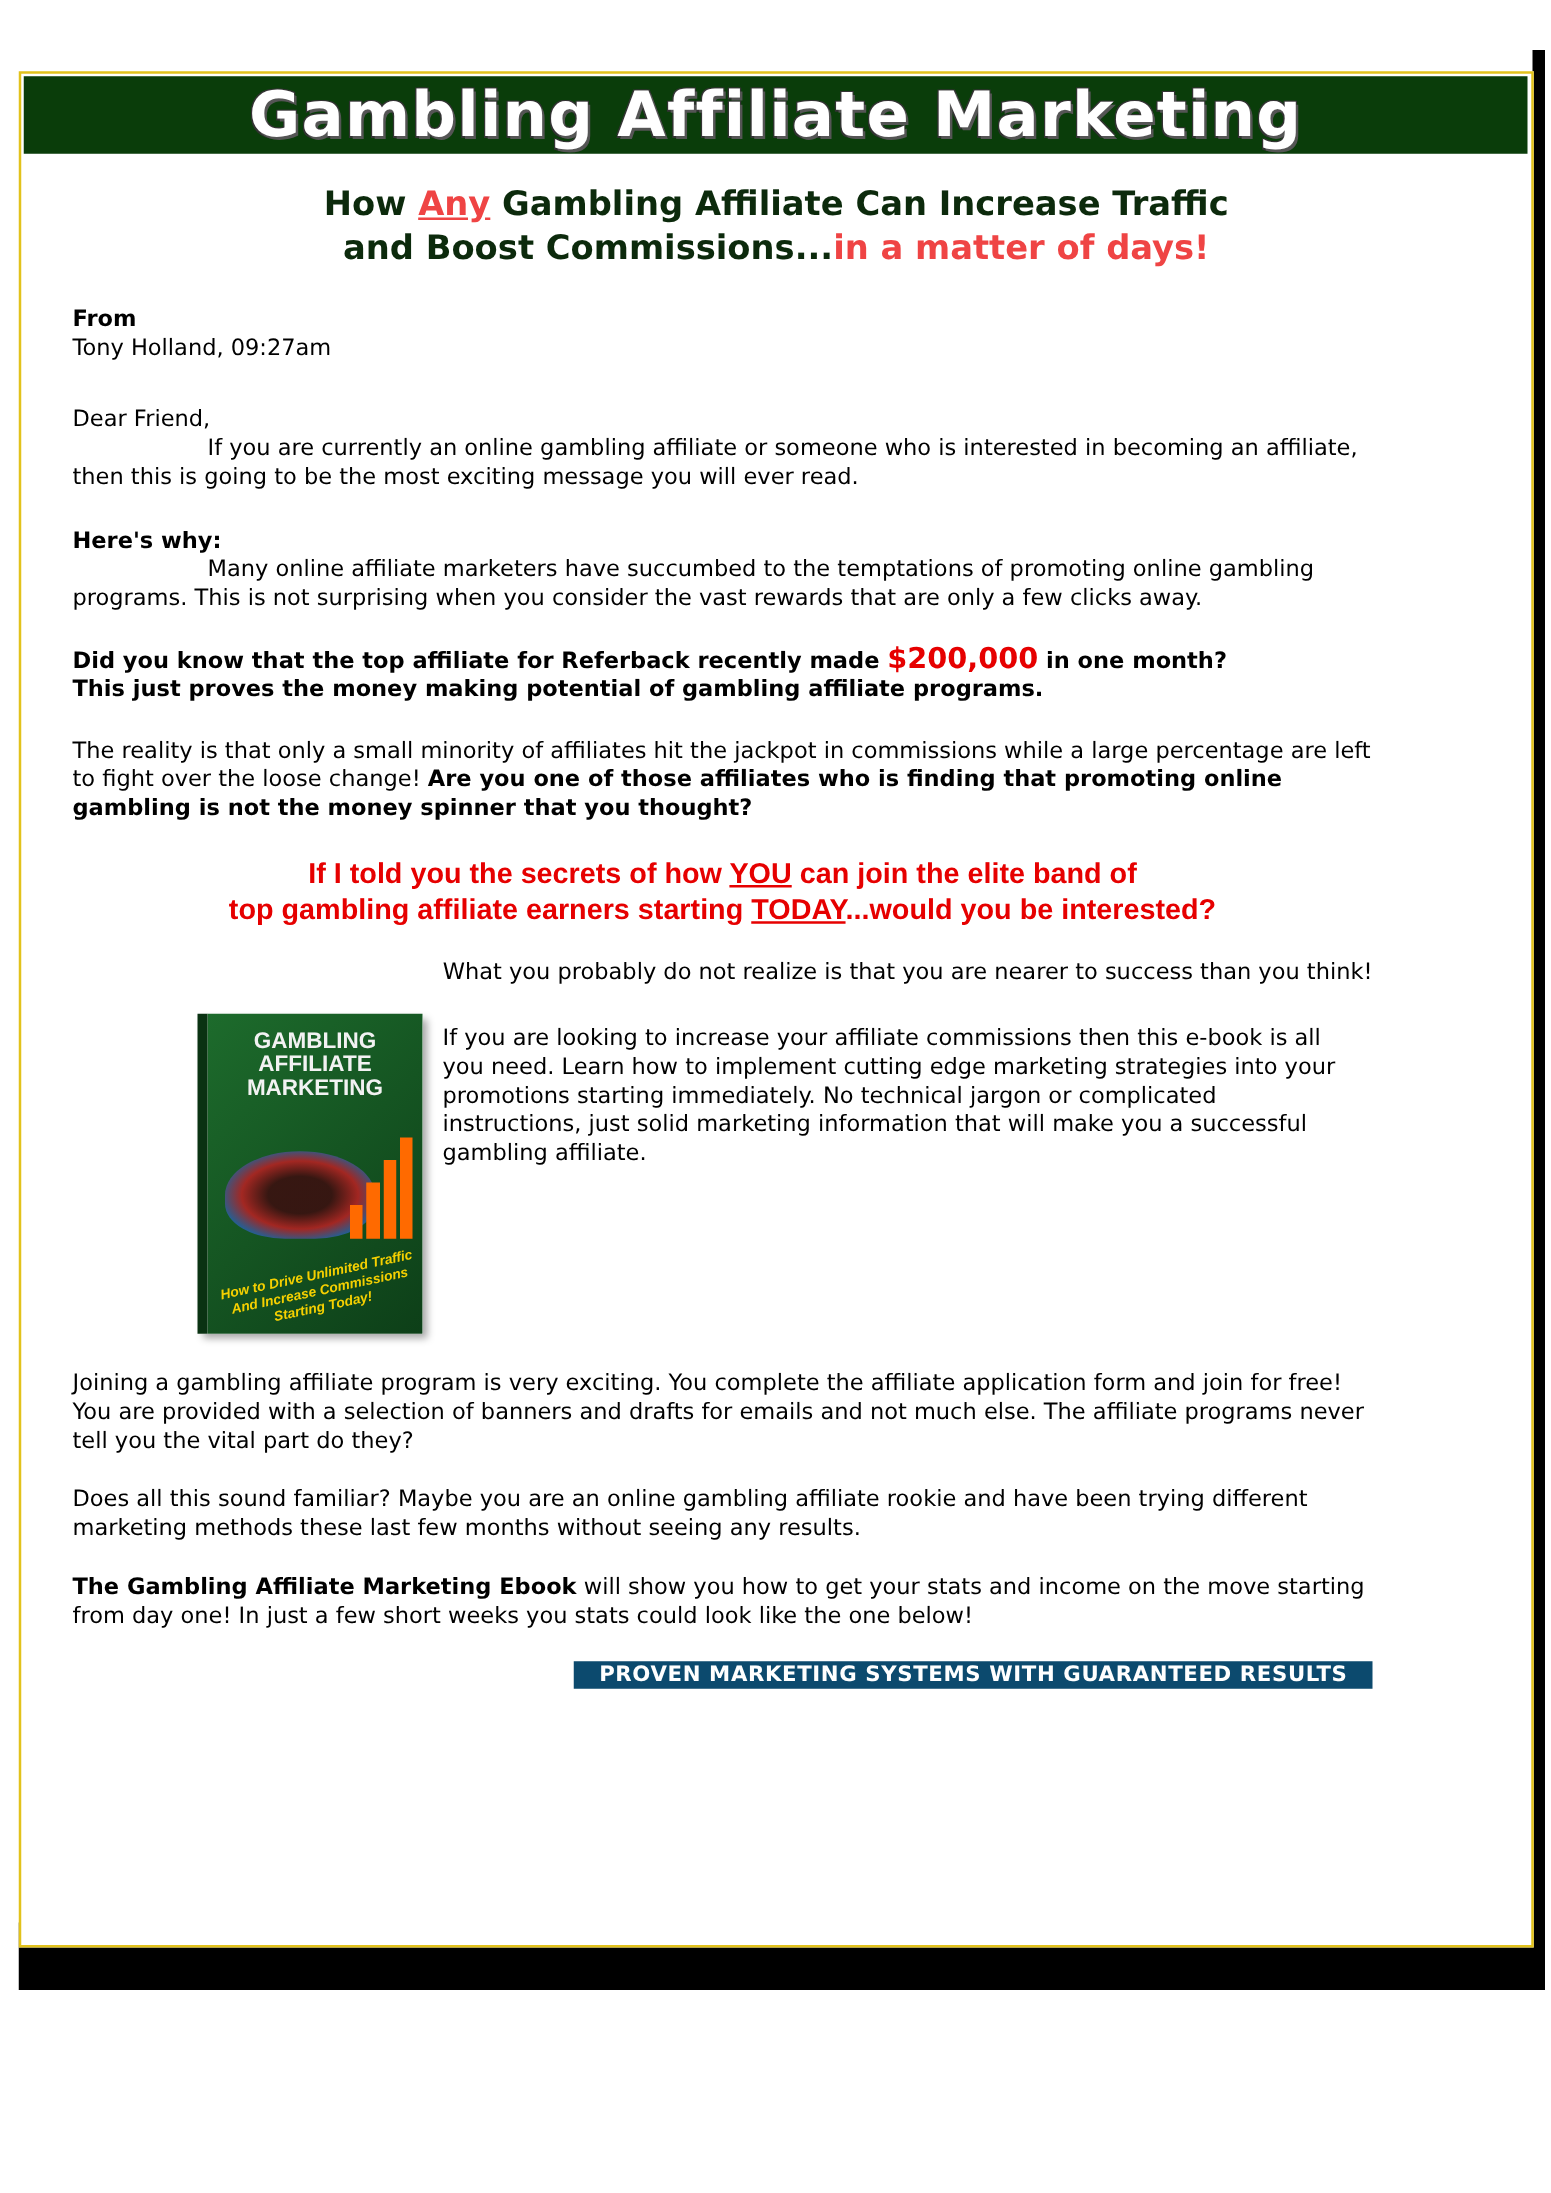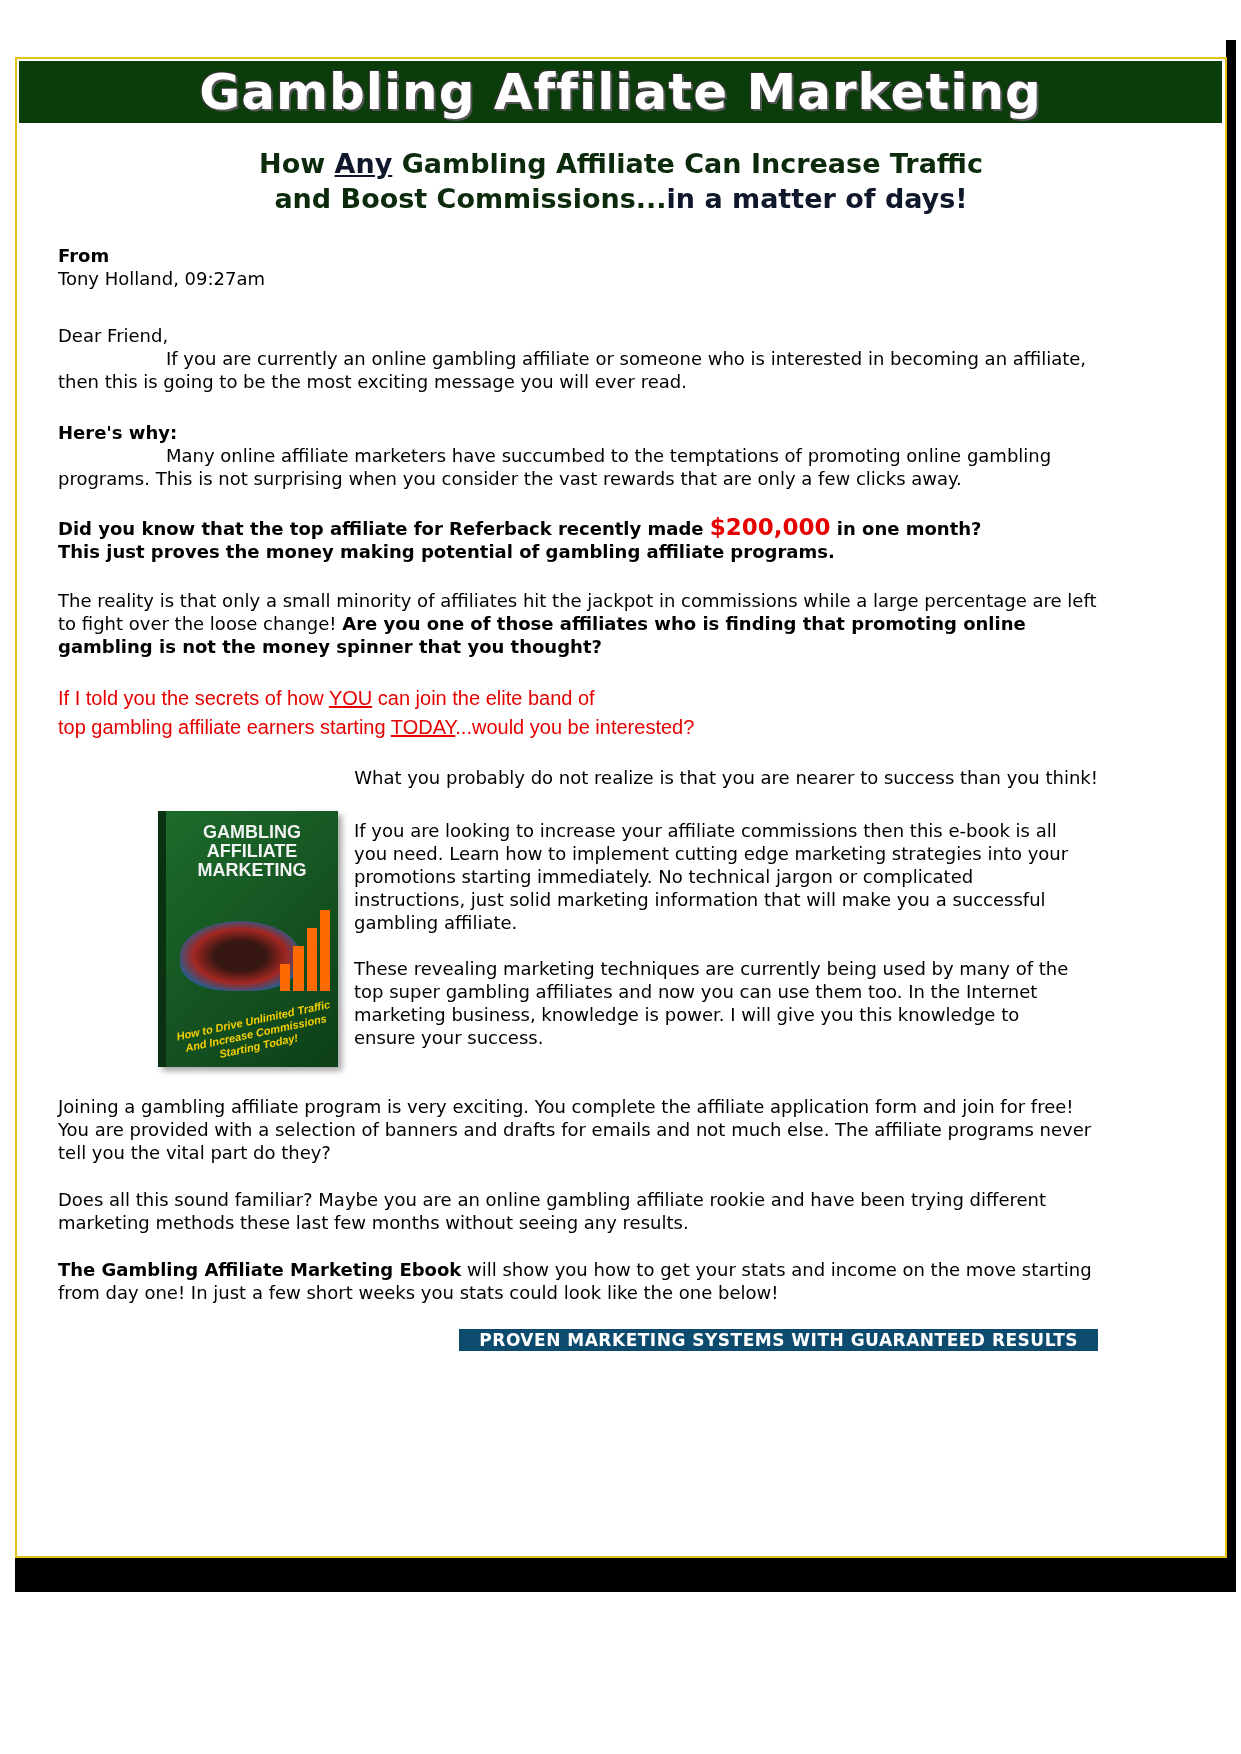"Any" .red { color: #0f172a -> #ef4444 }
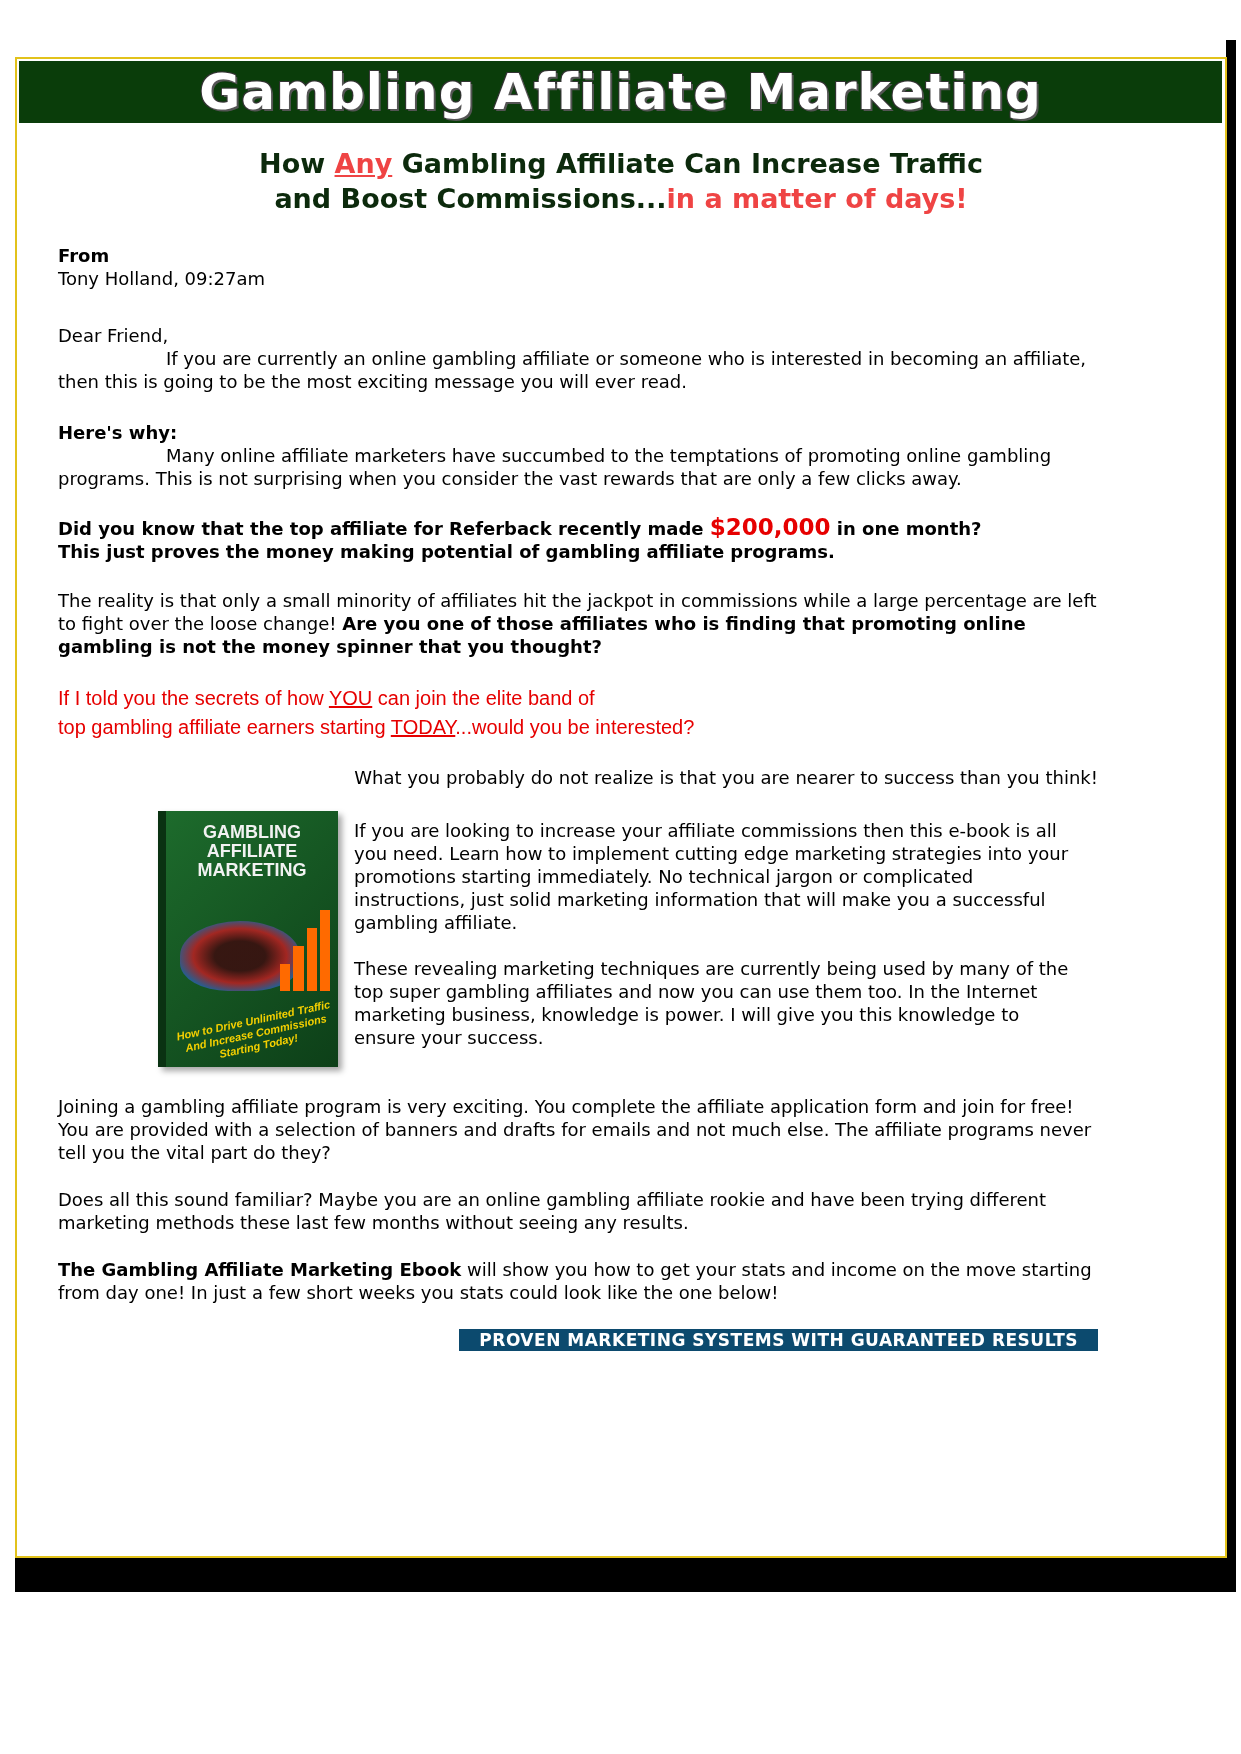"If I told you the" .callout { font-size: 20px -> 23px; font-weight: normal -> bold; text-align: left -> center }
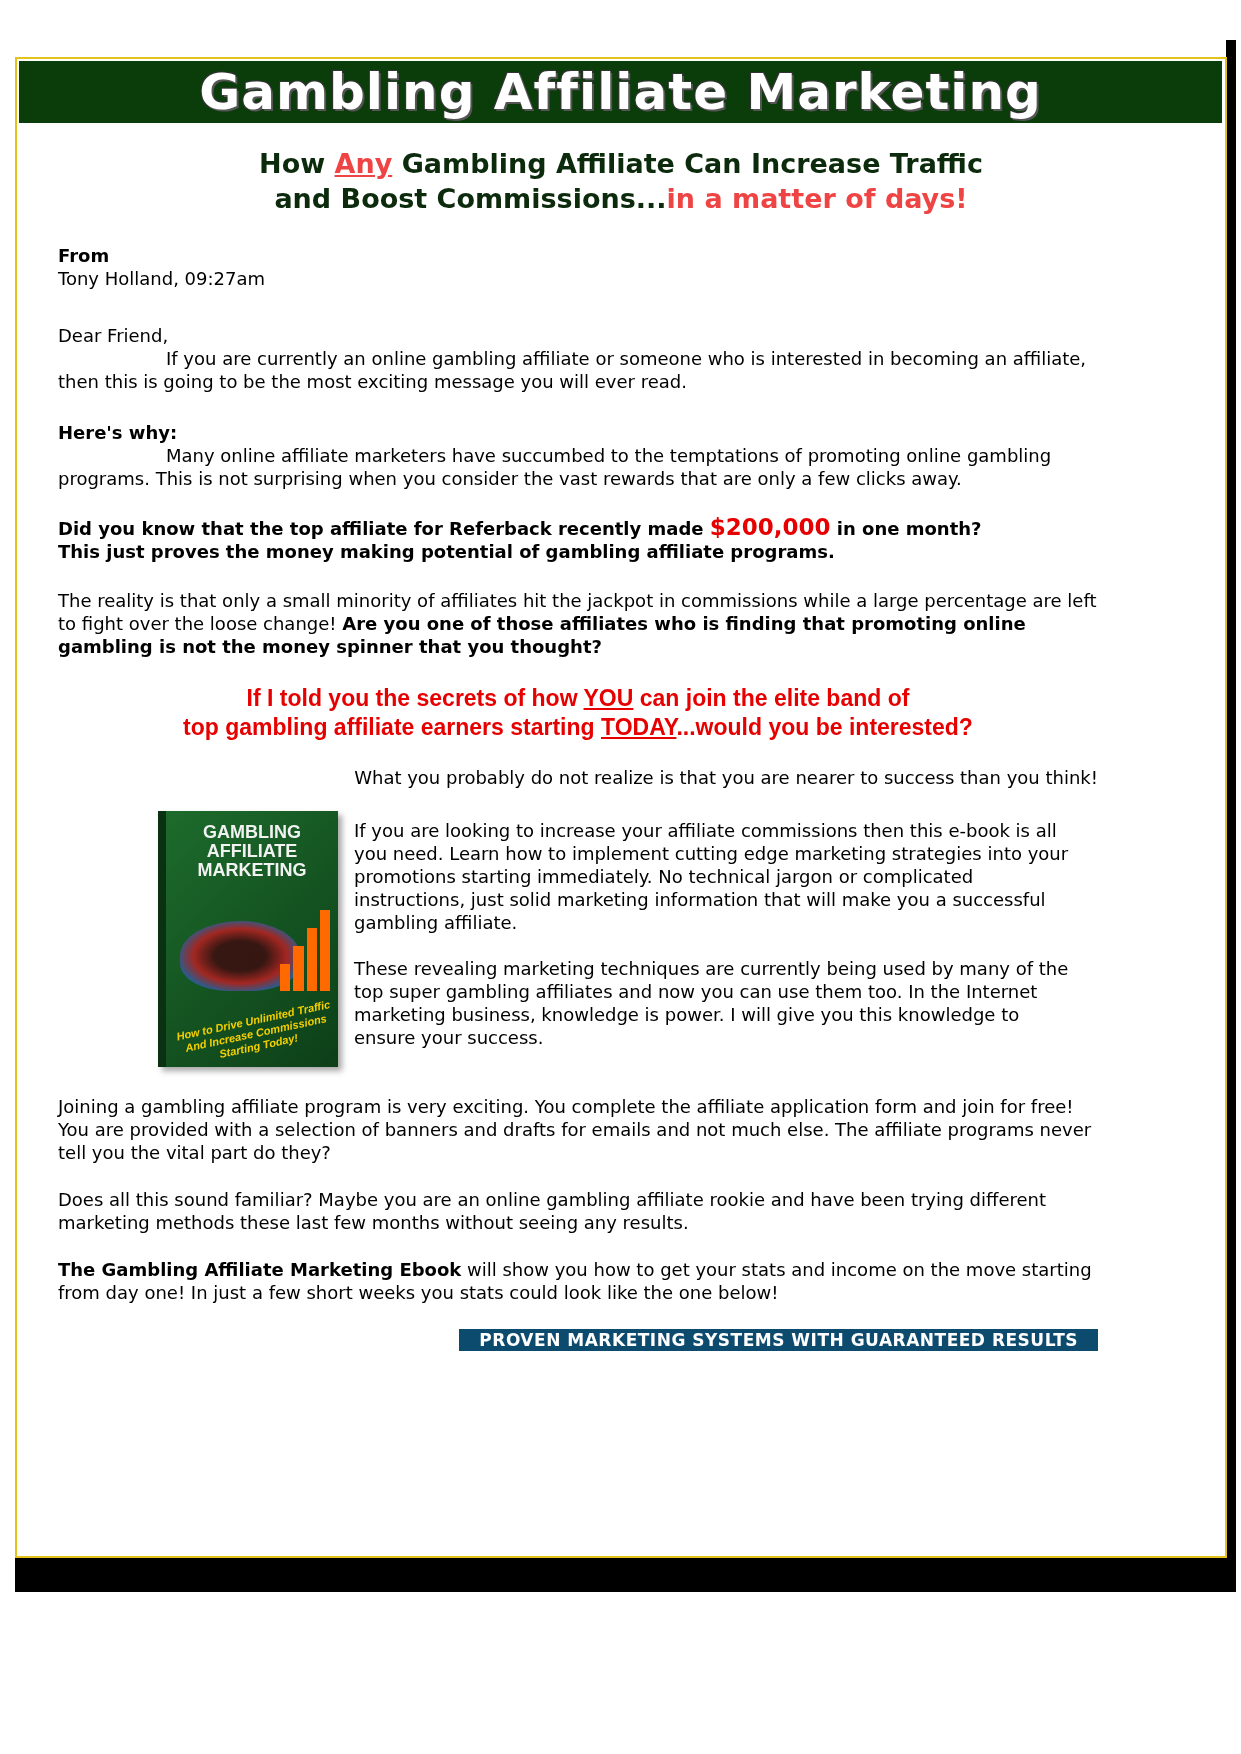"These revealing marketing techniques are" p.p { html: <p>These revealing marketing techniques are currently being used by many of the top super gambling affiliates and now you can use them too. In the Internet marketing business, knowledge is power. I will give you this knowledge to ensure your success.</p> -> none }
